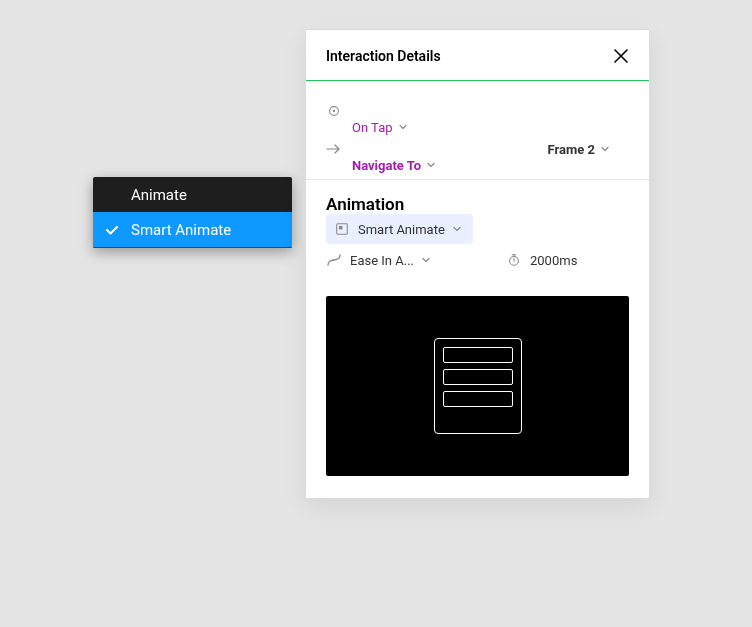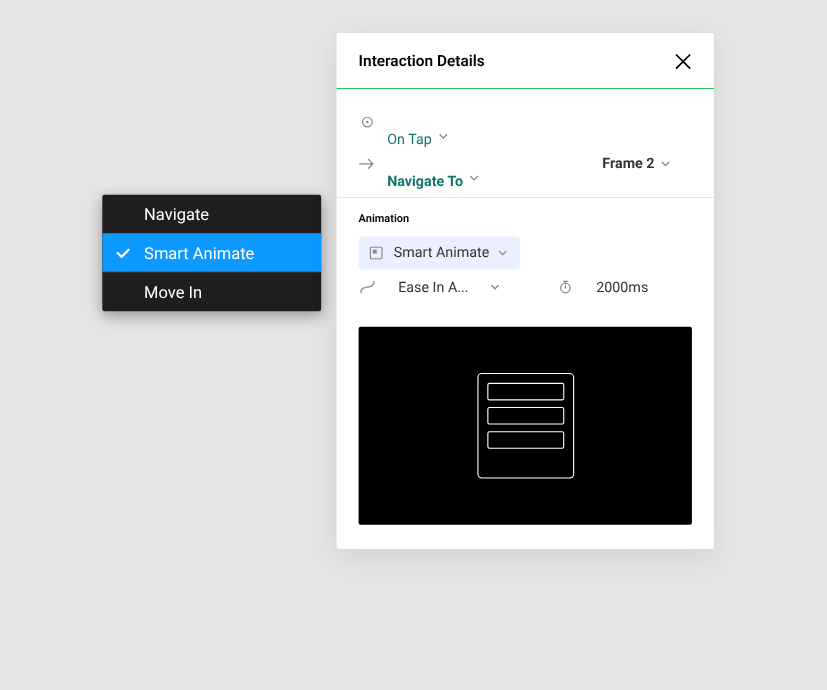"On Tap" .dropdown-label { align-items: none -> center; color: #0f766e -> #a21caf }
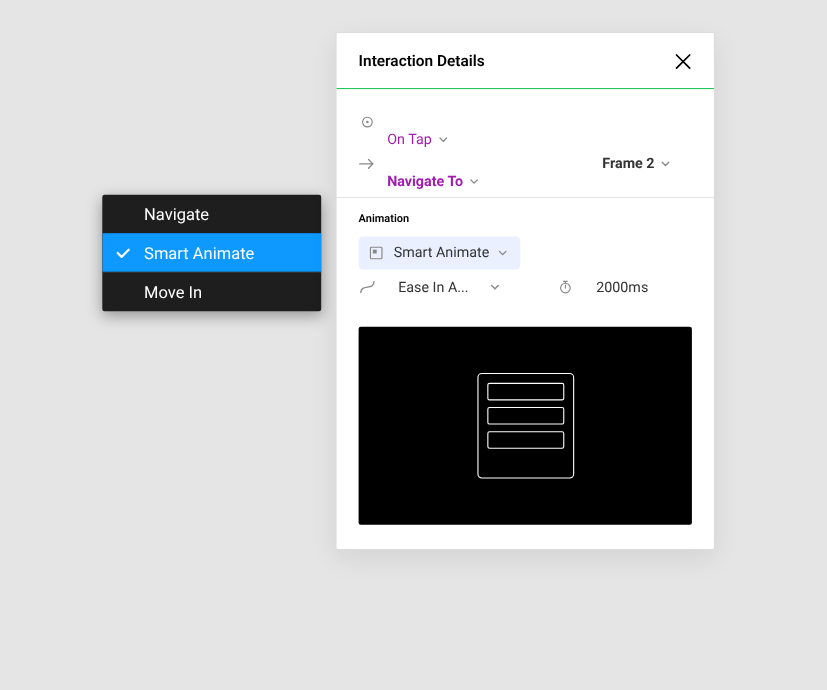"Navigate" span { text: Navigate -> Animate }
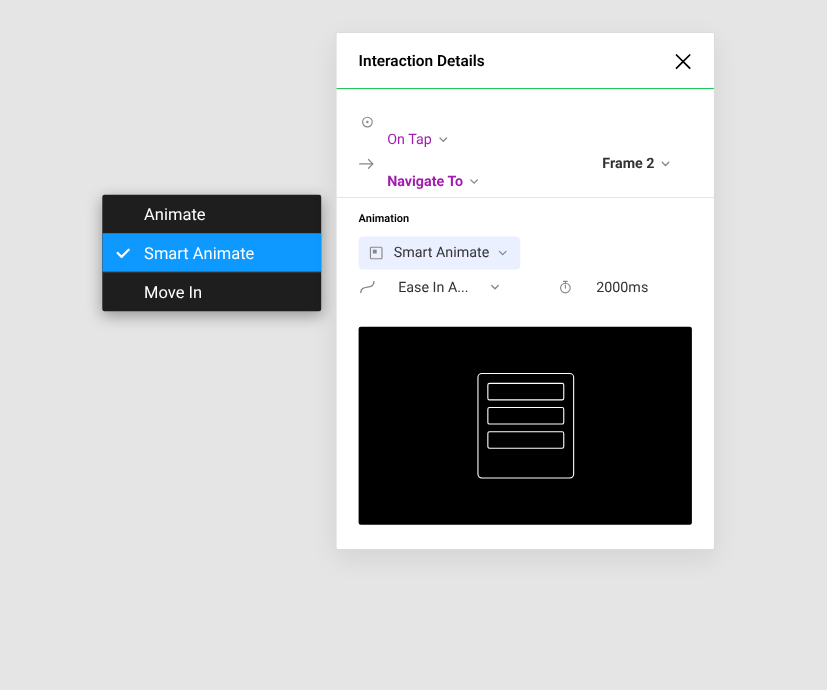"Animation" .section-title { font-size: 10px -> 17px; margin-bottom: 10px -> none }
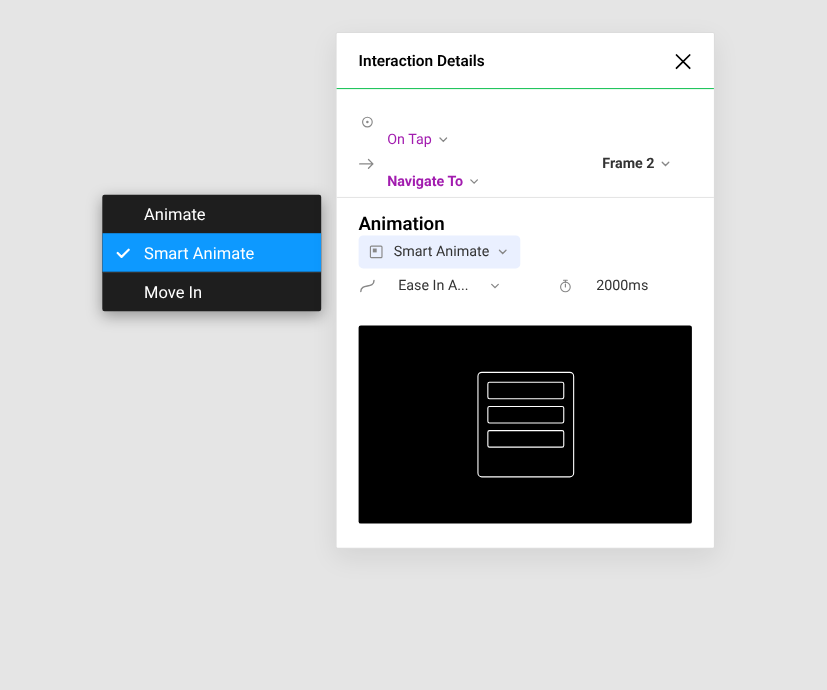"Move In" div.dropdown-item { html: <div> <span>Move In</span> </div> -> none }
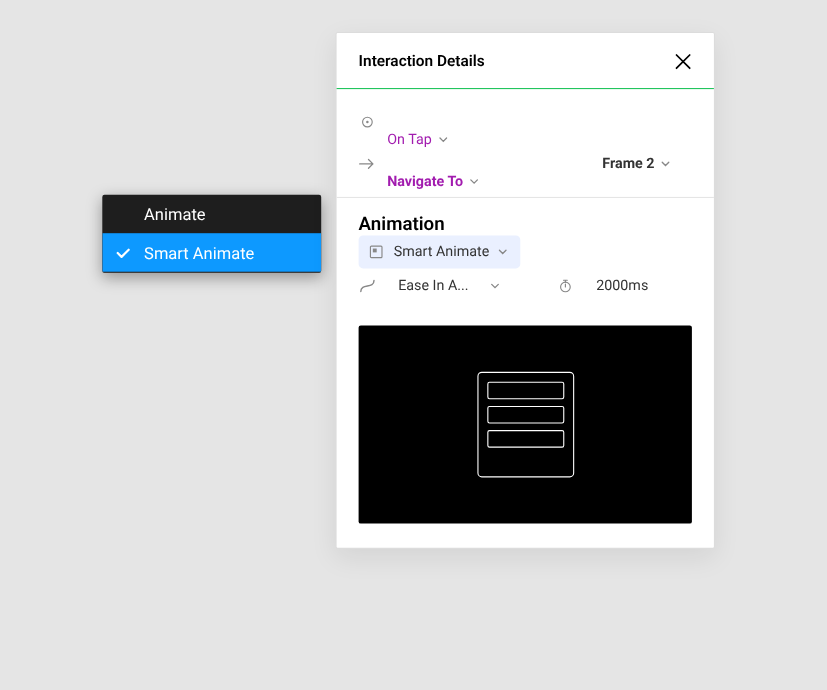"Ease In A..." .ease-selector, .duration-selector { gap: 20px -> 8px }
